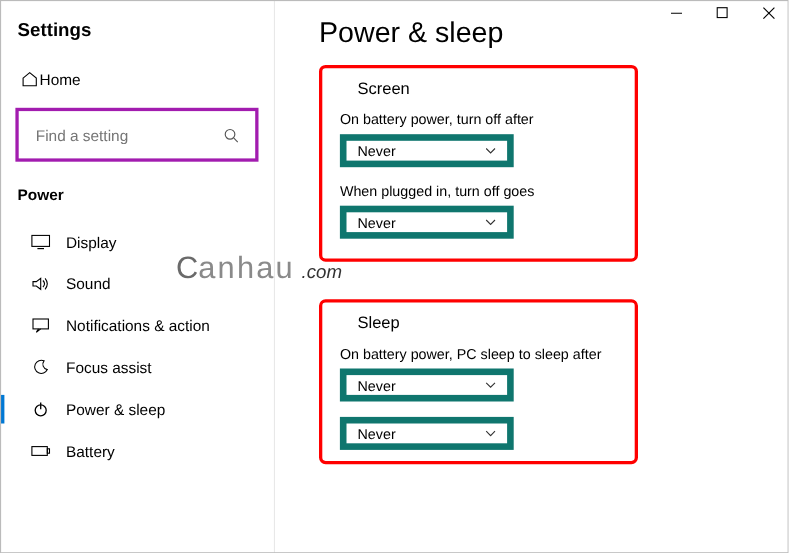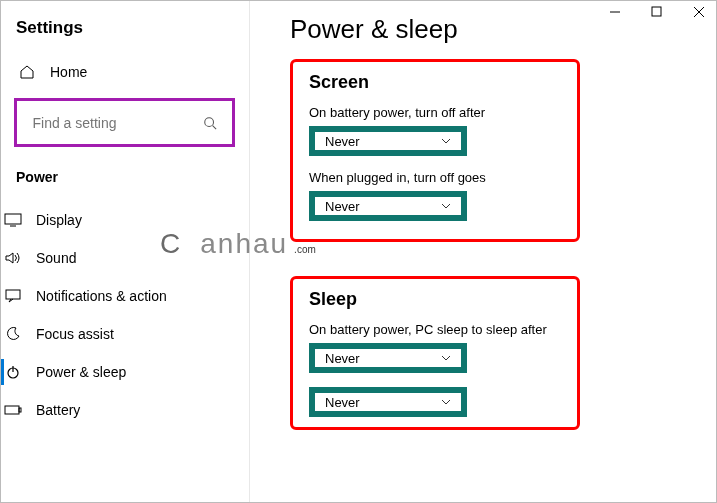"Home" .home-row { gap: 14px -> none }
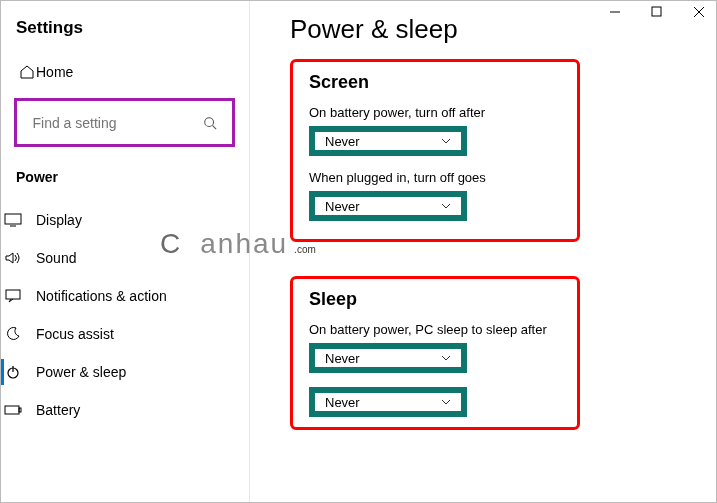"Screen" .group-title { font-size: 18px -> 15px; font-weight: 700 -> 400; margin-left: none -> 16px }
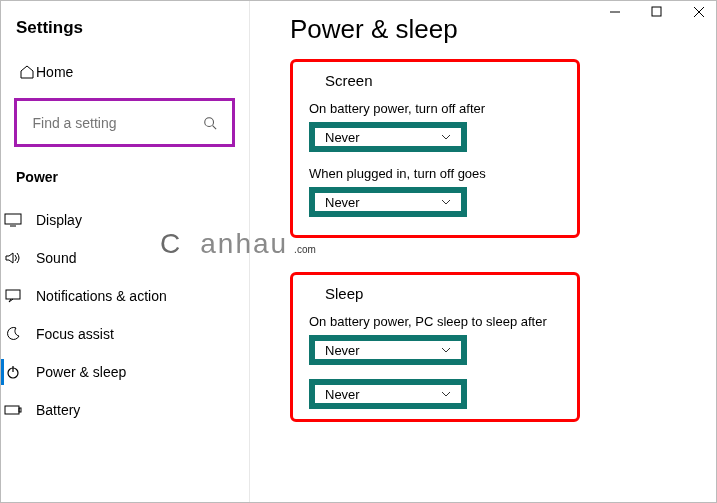"Display" .nav-item { padding: 11px 4px -> 11px 28px }
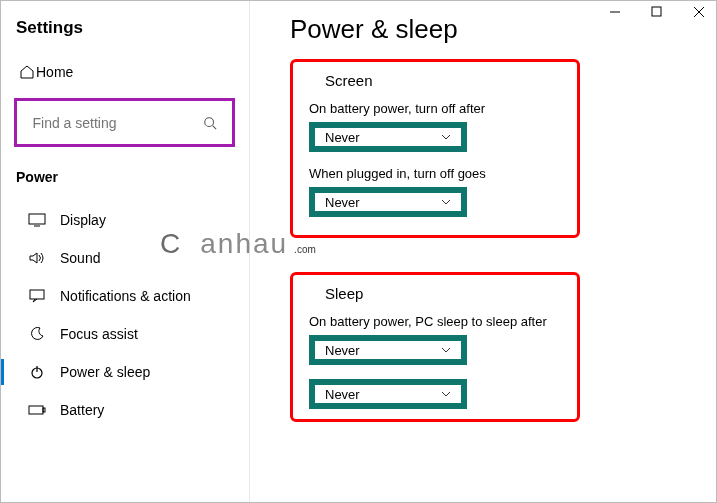"anhau" .watermark .rest { margin-left: 20px -> none }
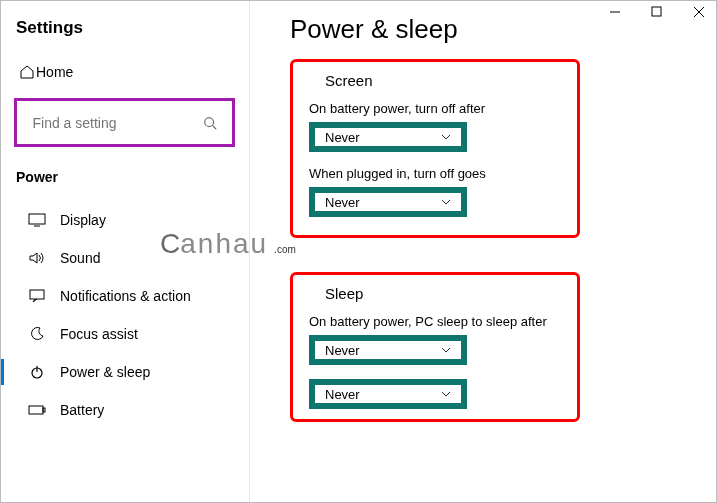".com" .watermark .com { font-size: 10px -> 17px; font-style: none -> italic }
